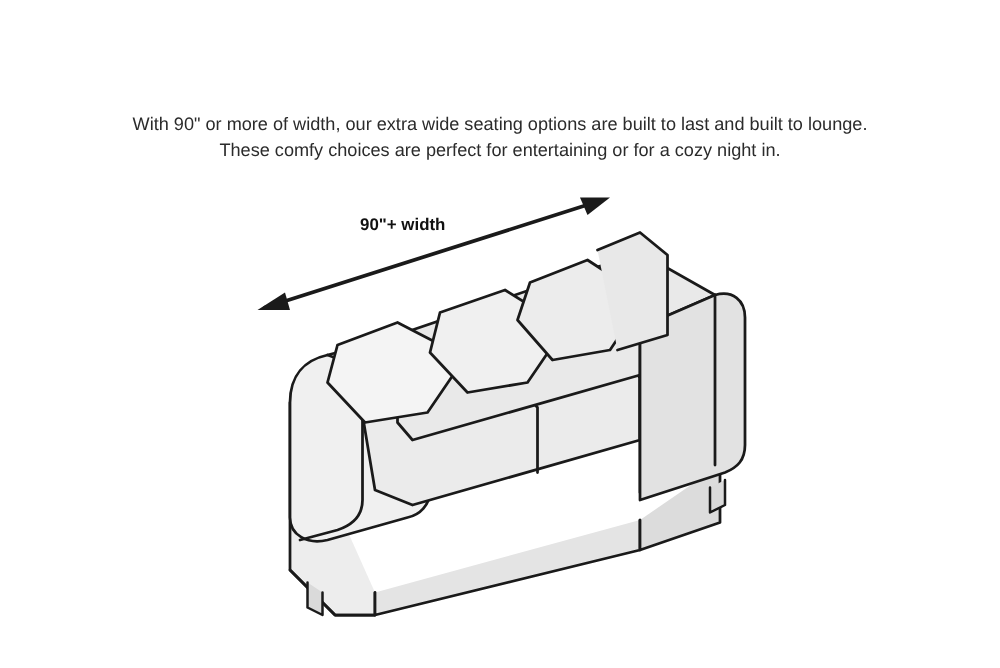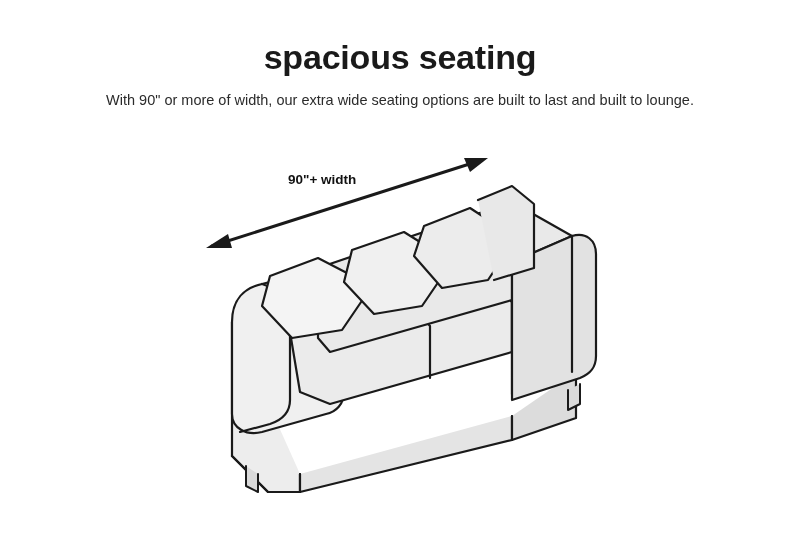"spacious seating" div.headline { html: <div>spacious seating</div> -> none }
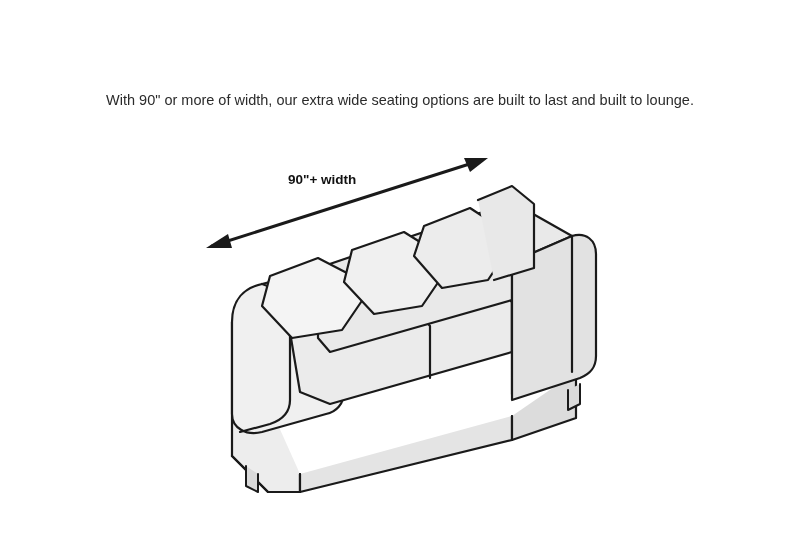"These comfy choices are perfect" span.line { html: none -> <span>These comfy choices are perfect for entertaining or for a cozy night in.</span> }
